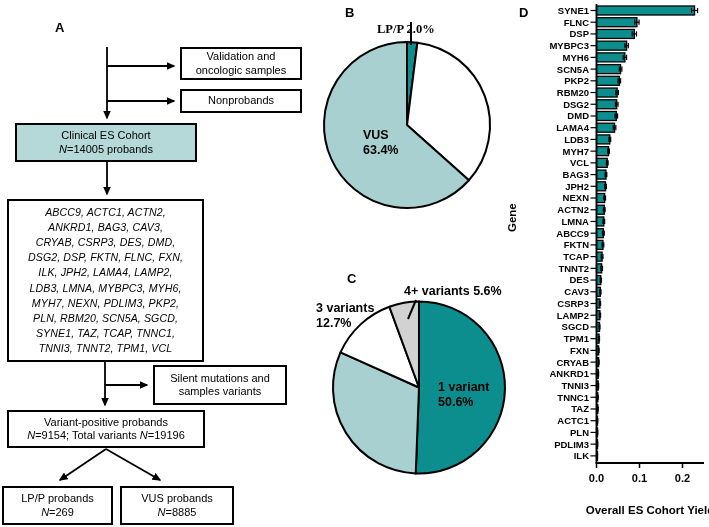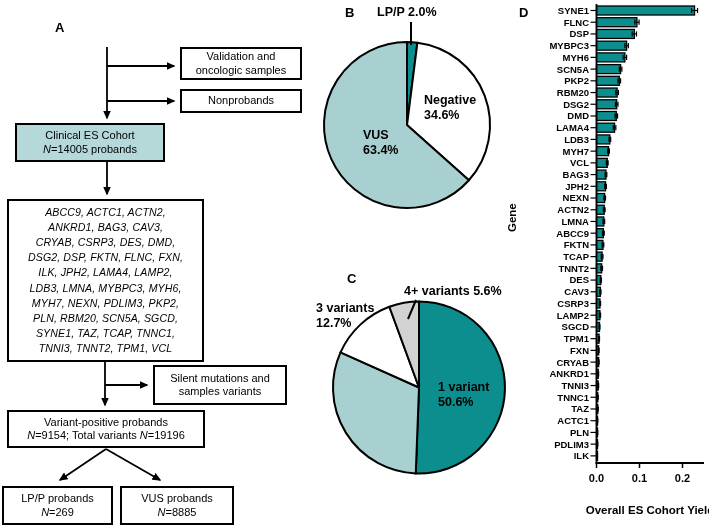"LP/P 2.0%" div.pie-label { font-family: none -> Liberation Serif, serif; top: 5px -> 22px }
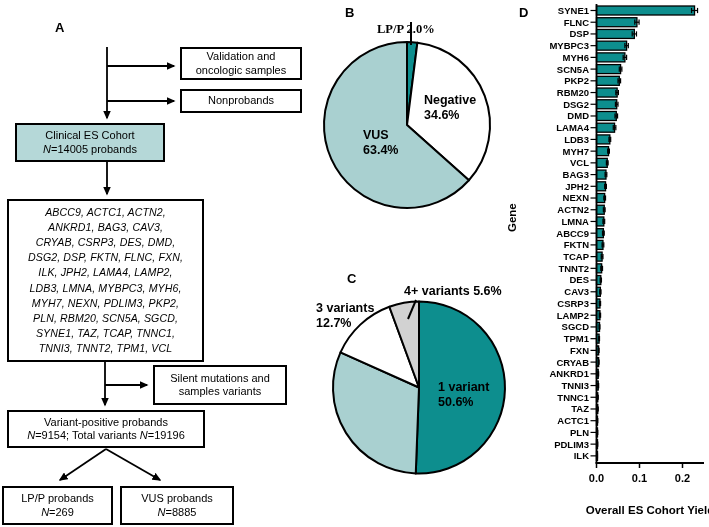"Negative" div.pie-label { html: <div>Negative 34.6%</div> -> none }
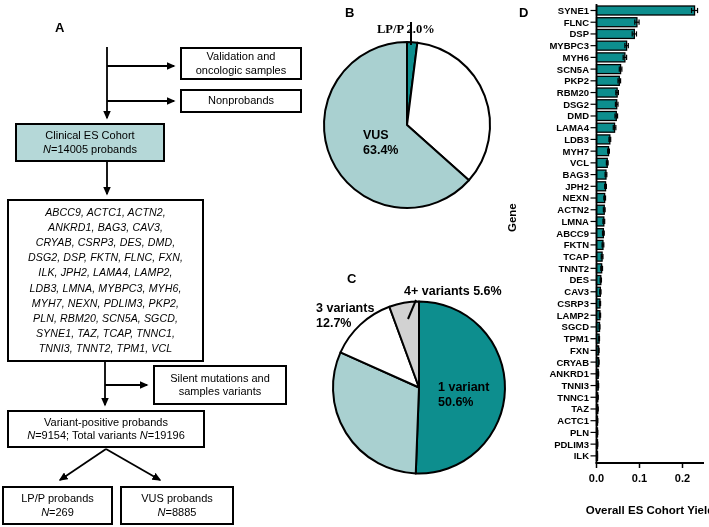"Clinical ES Cohort" div.box { width: 150px -> 182px }
